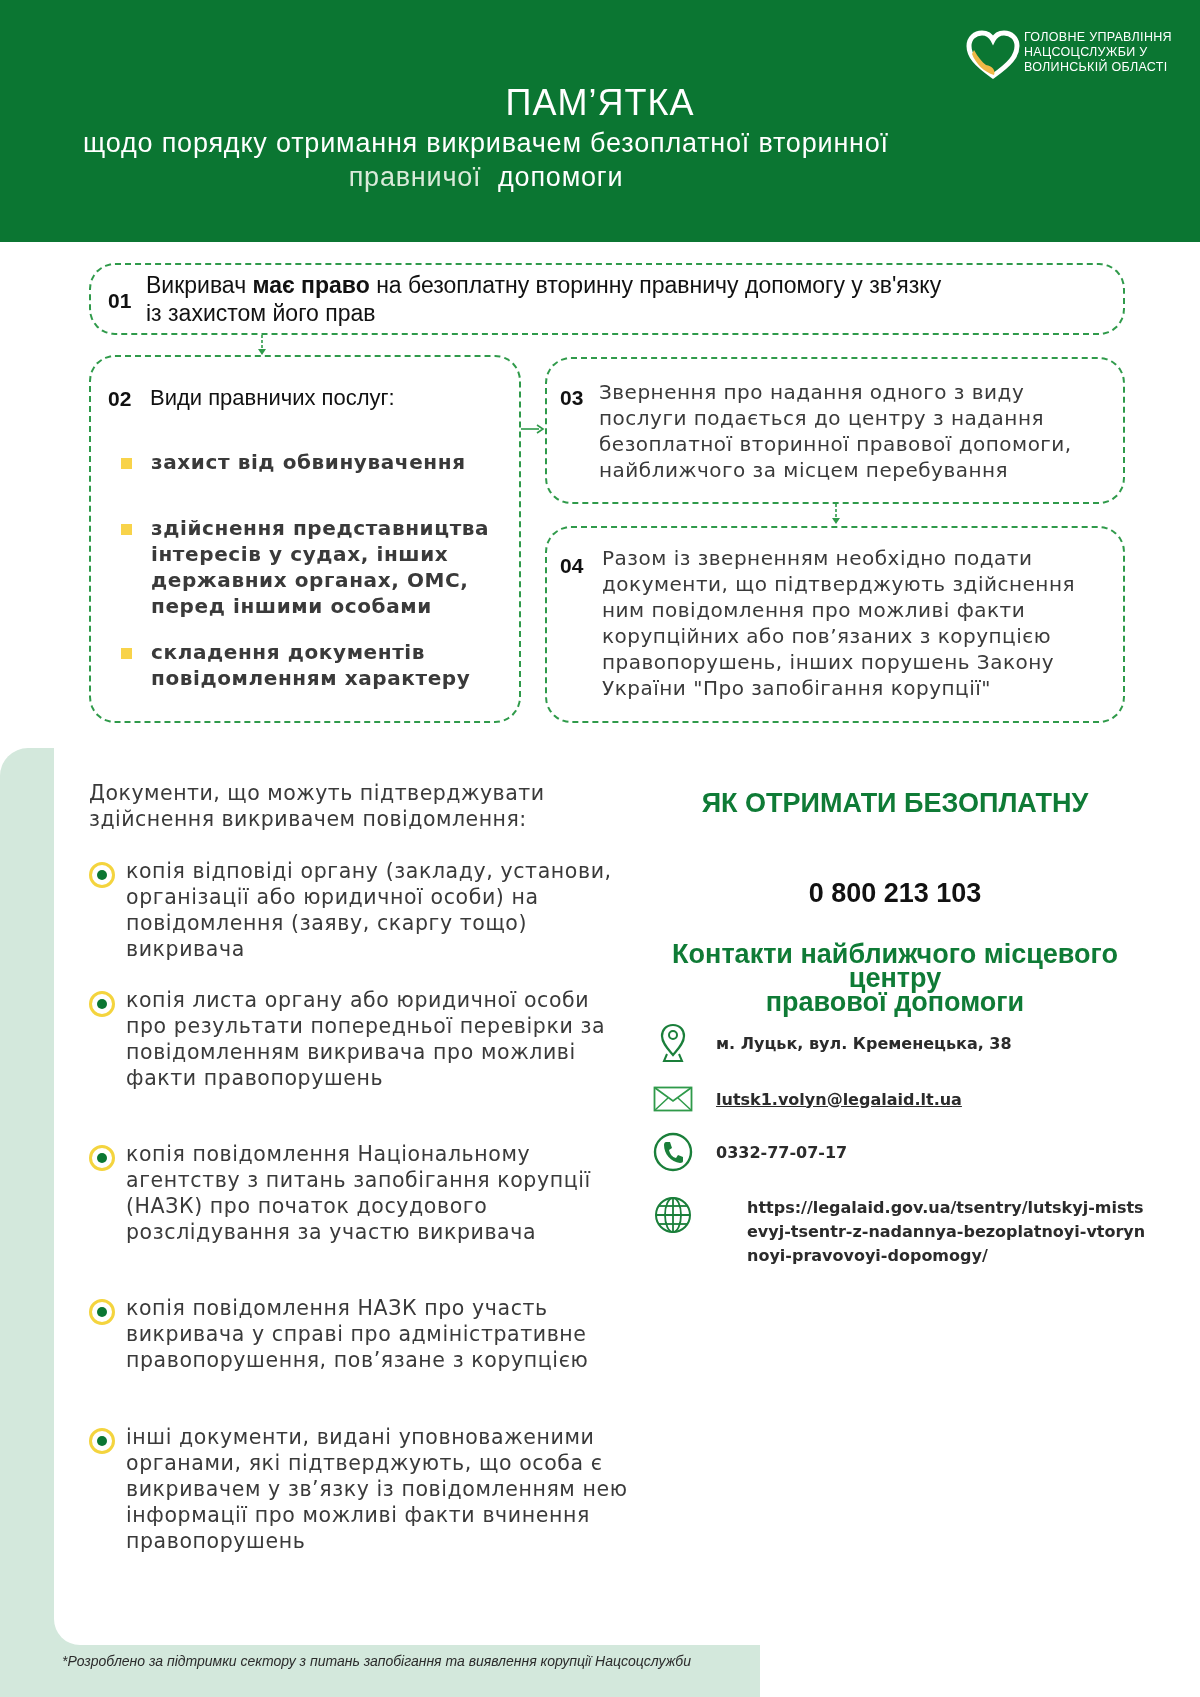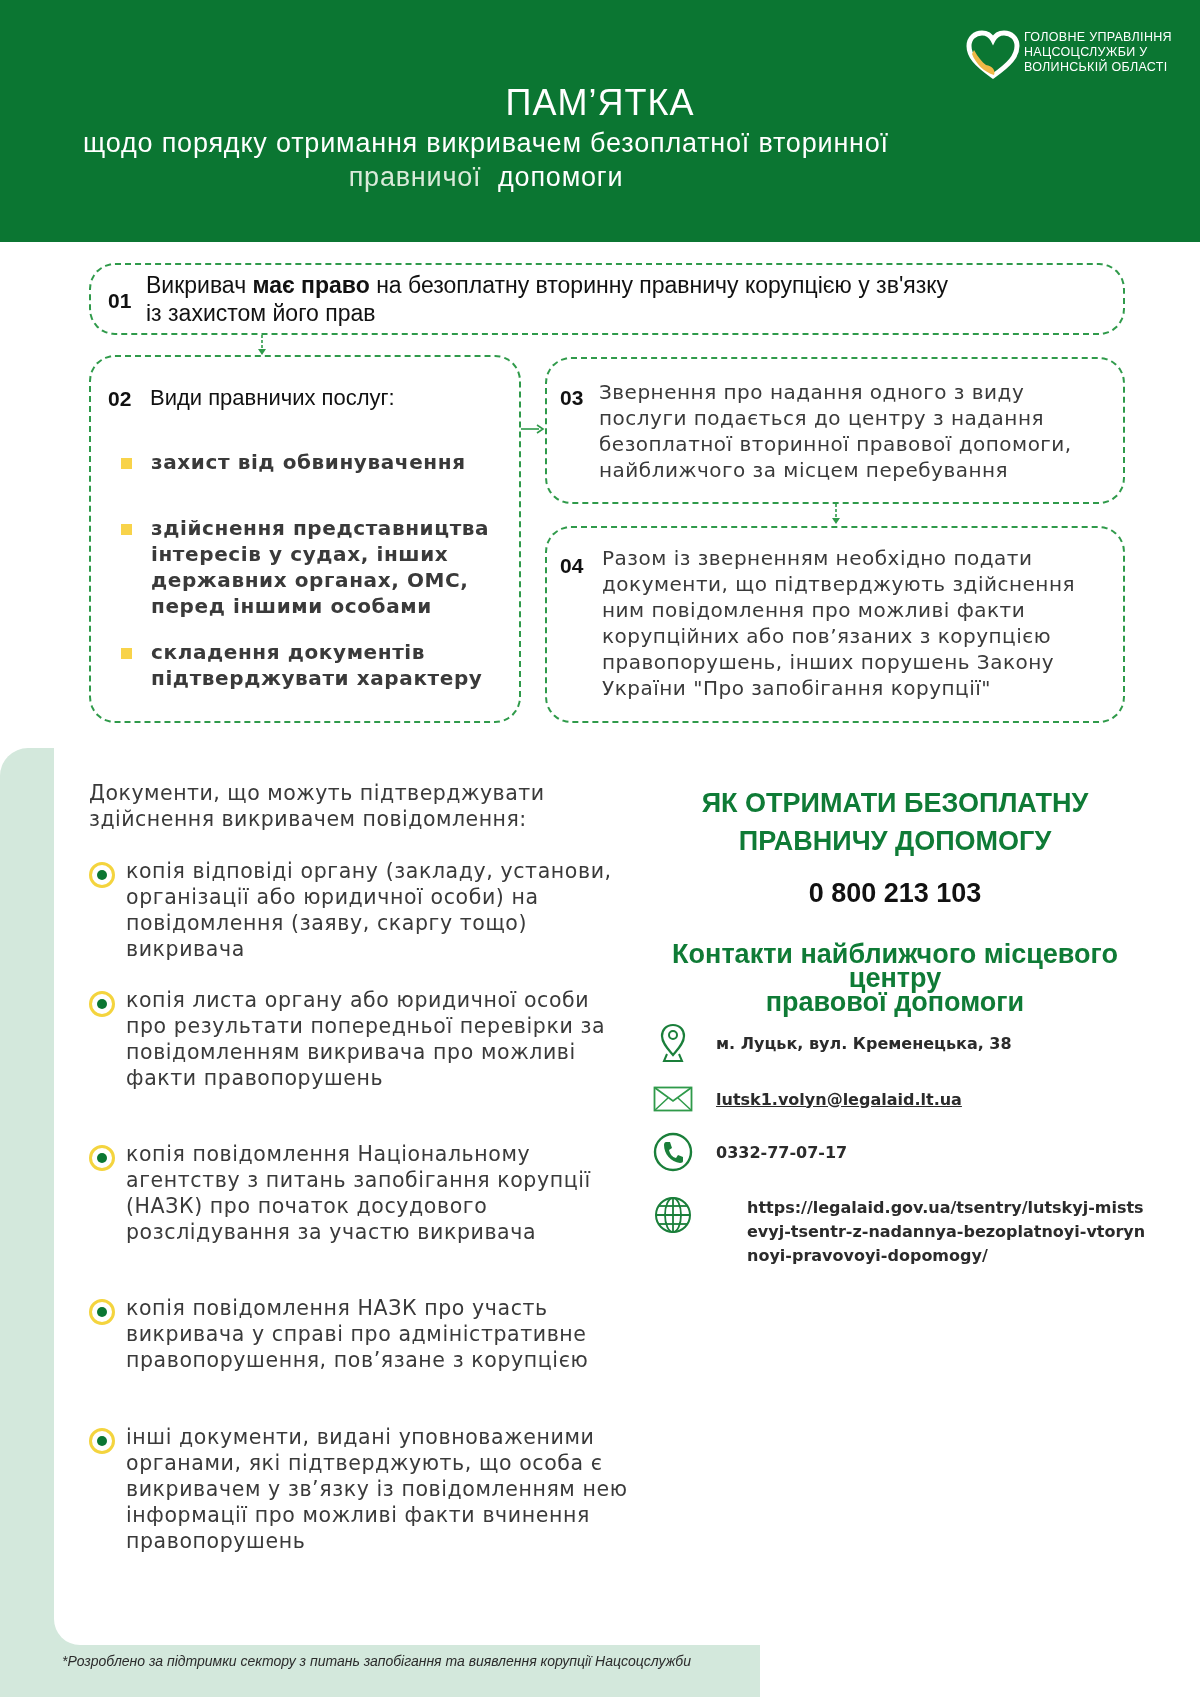"на безоплатну вторинну правничу" span { text: корупцією -> допомогу }
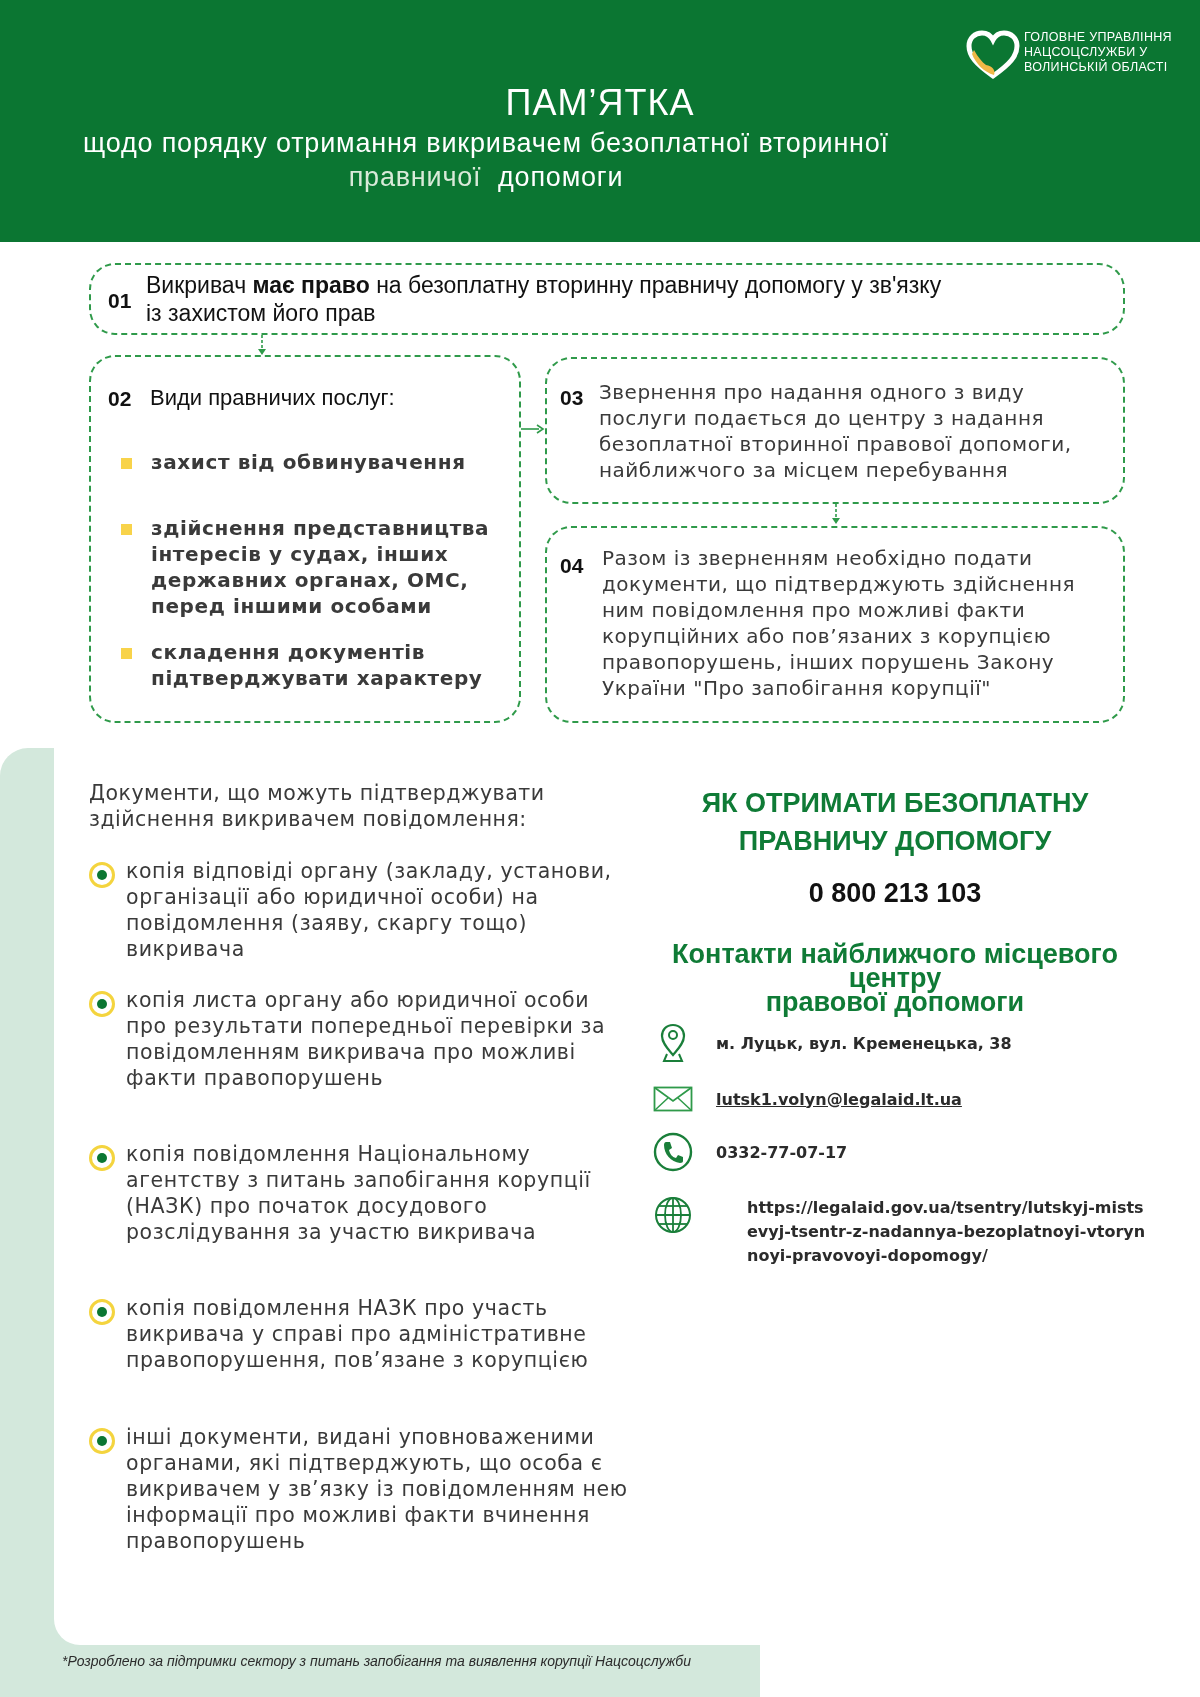"складення документів підтверджувати" span.t { text: підтверджувати -> повідомленням }
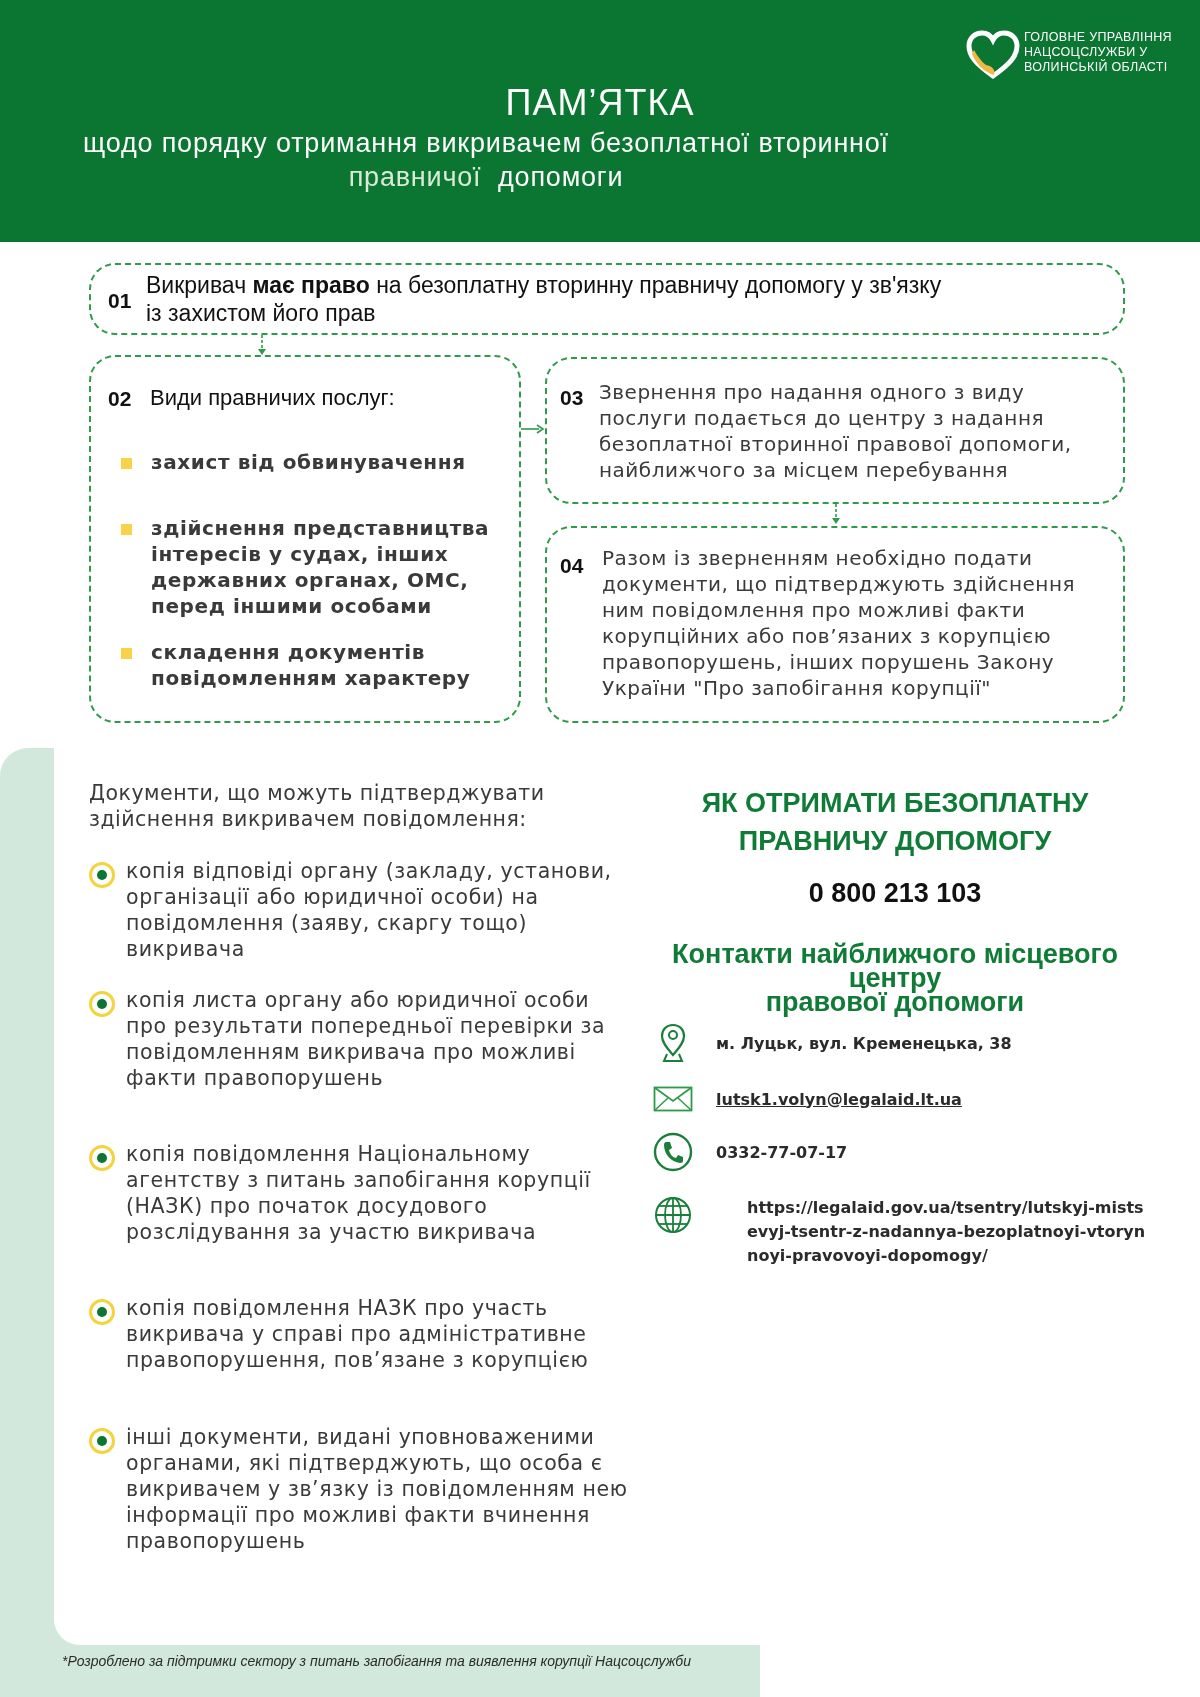"ПРАВНИЧУ ДОПОМОГУ" div { html: <div>ПРАВНИЧУ ДОПОМОГУ</div> -> none }
